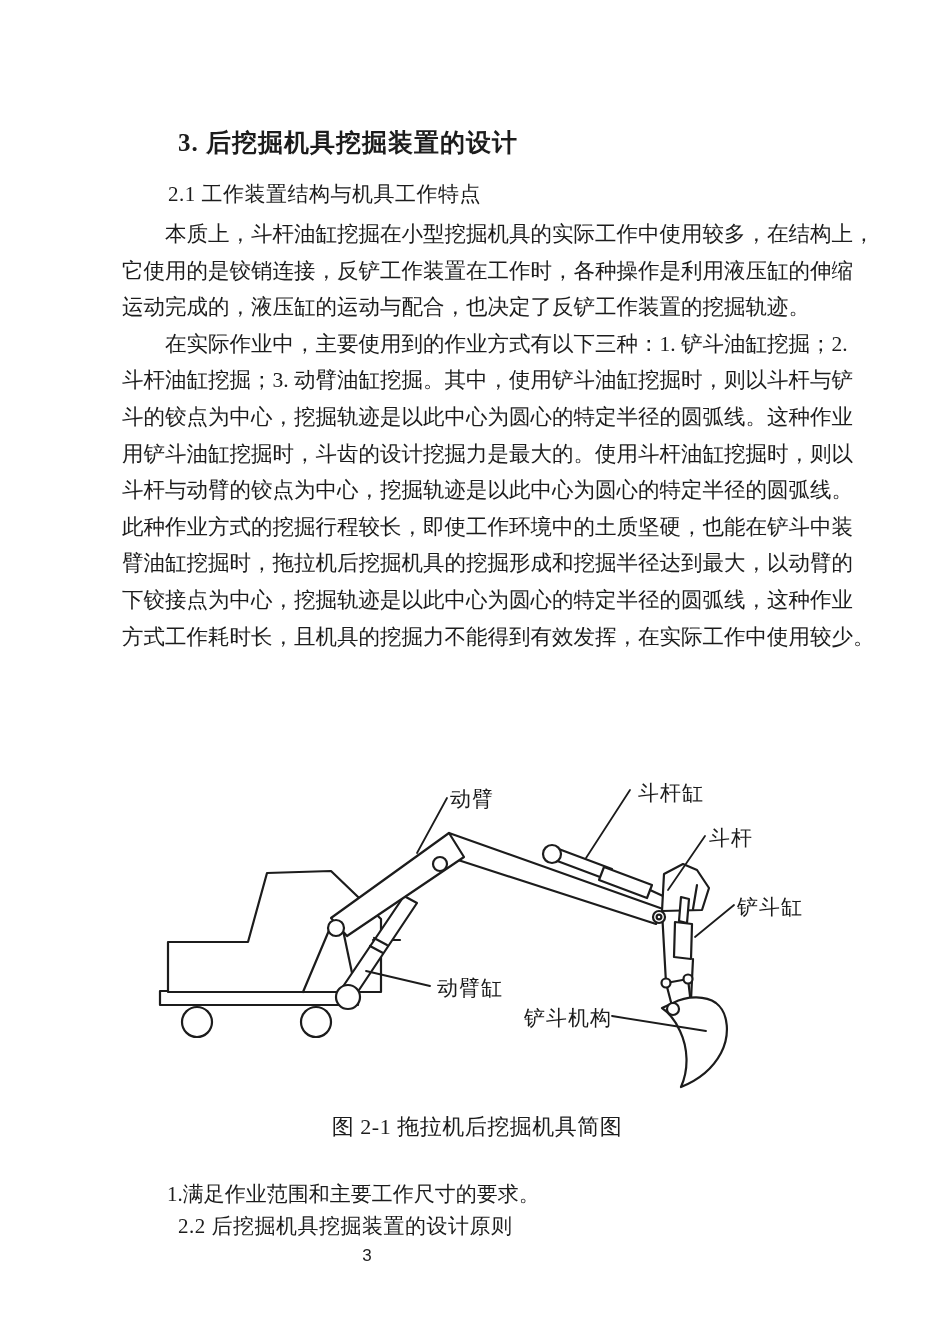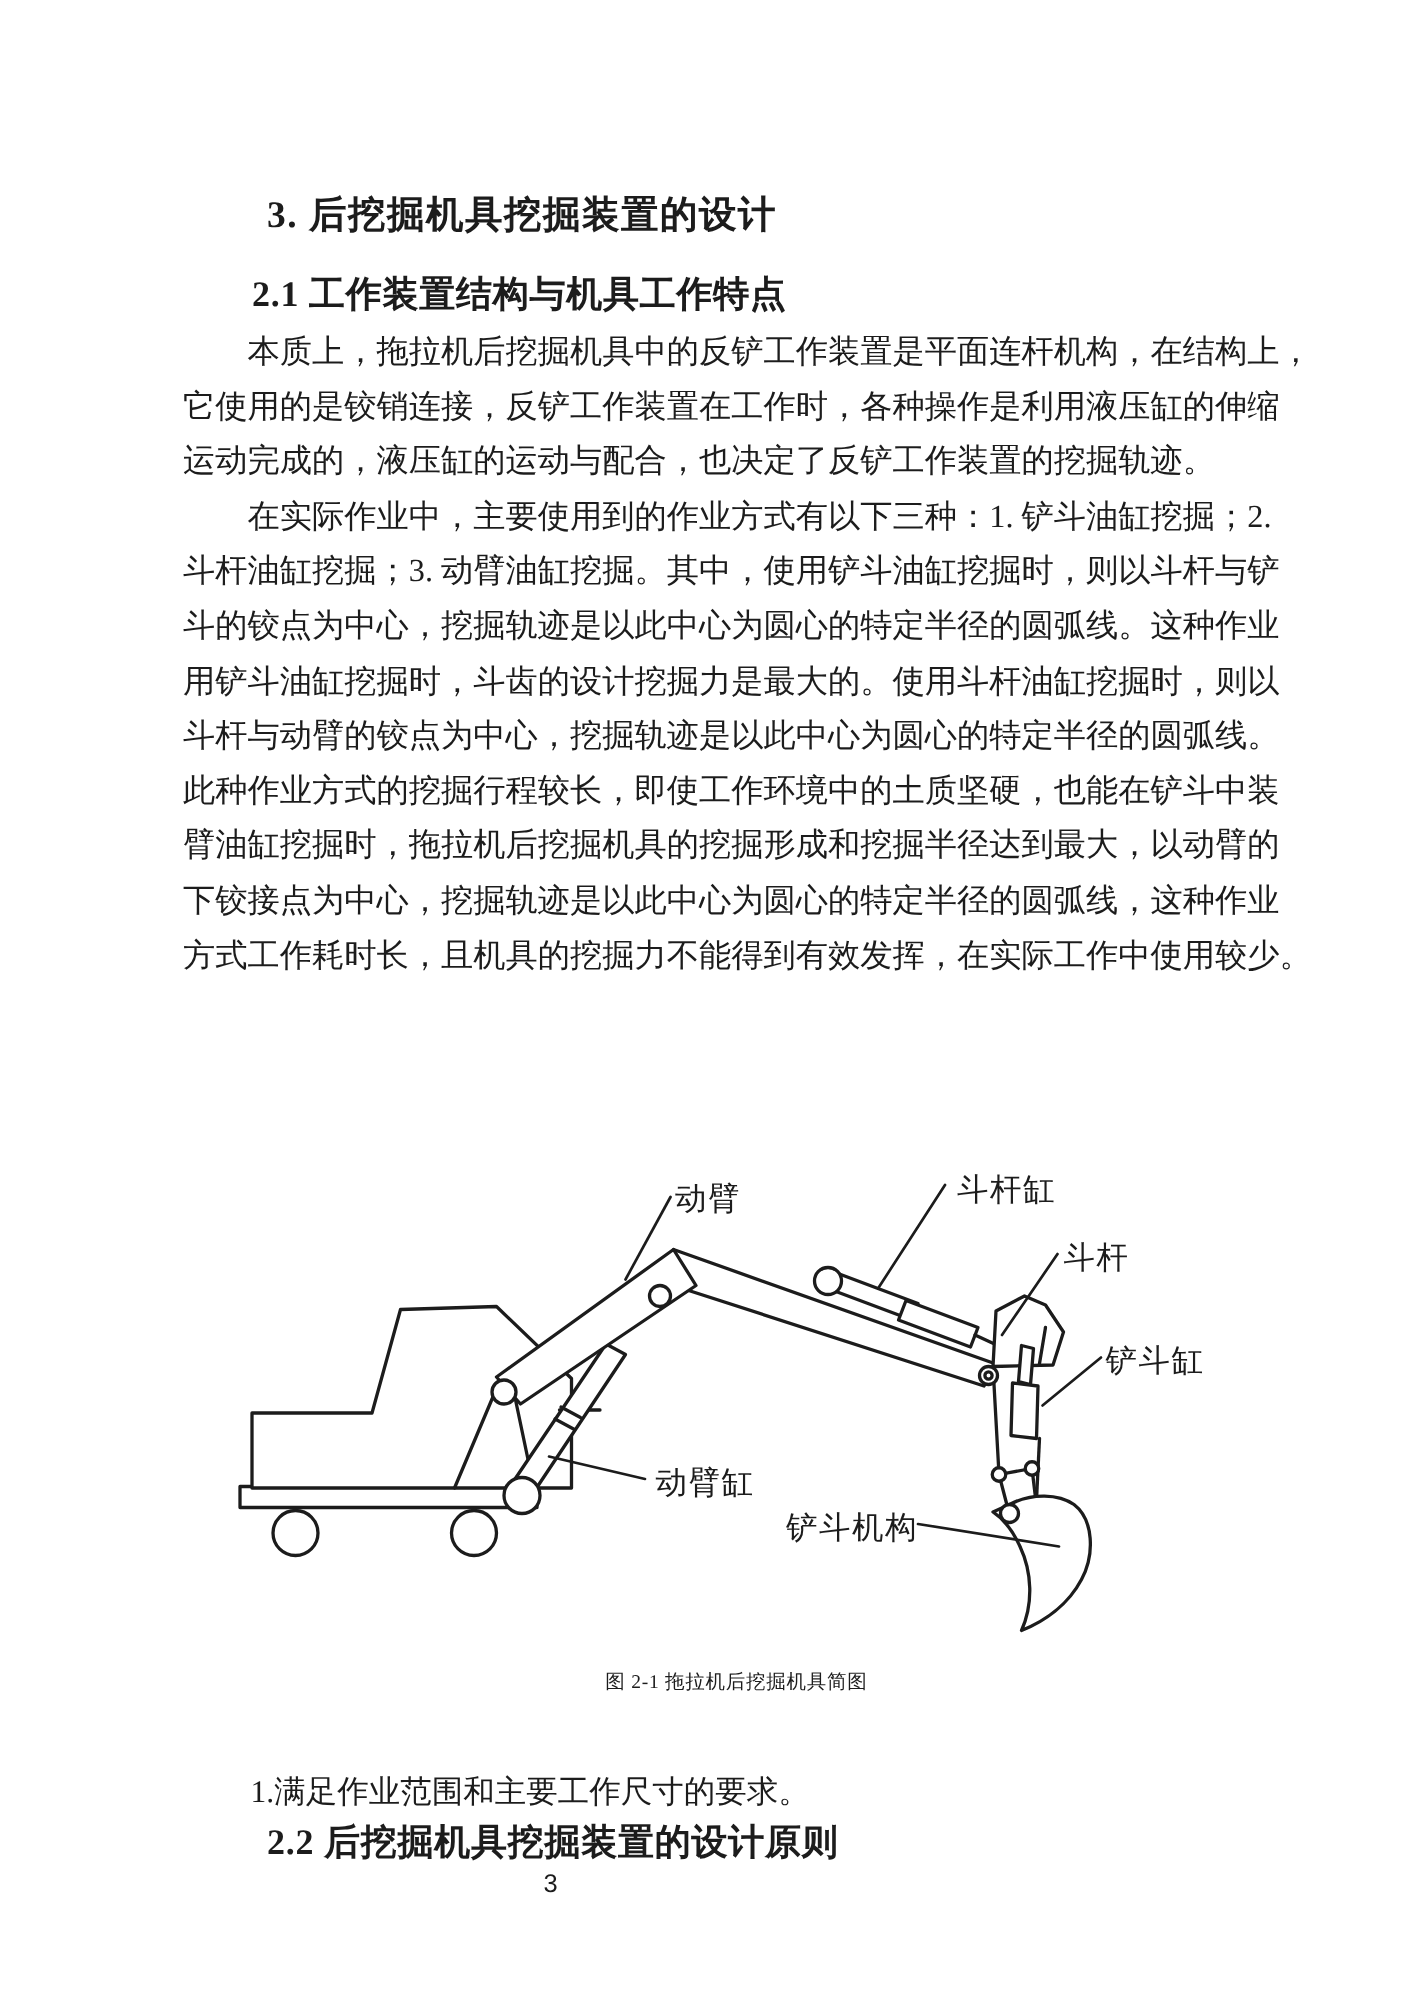"2.1 工作装置结构与机具工作特点" .h2 { font-size: 24px -> 21px; font-weight: bold -> normal }
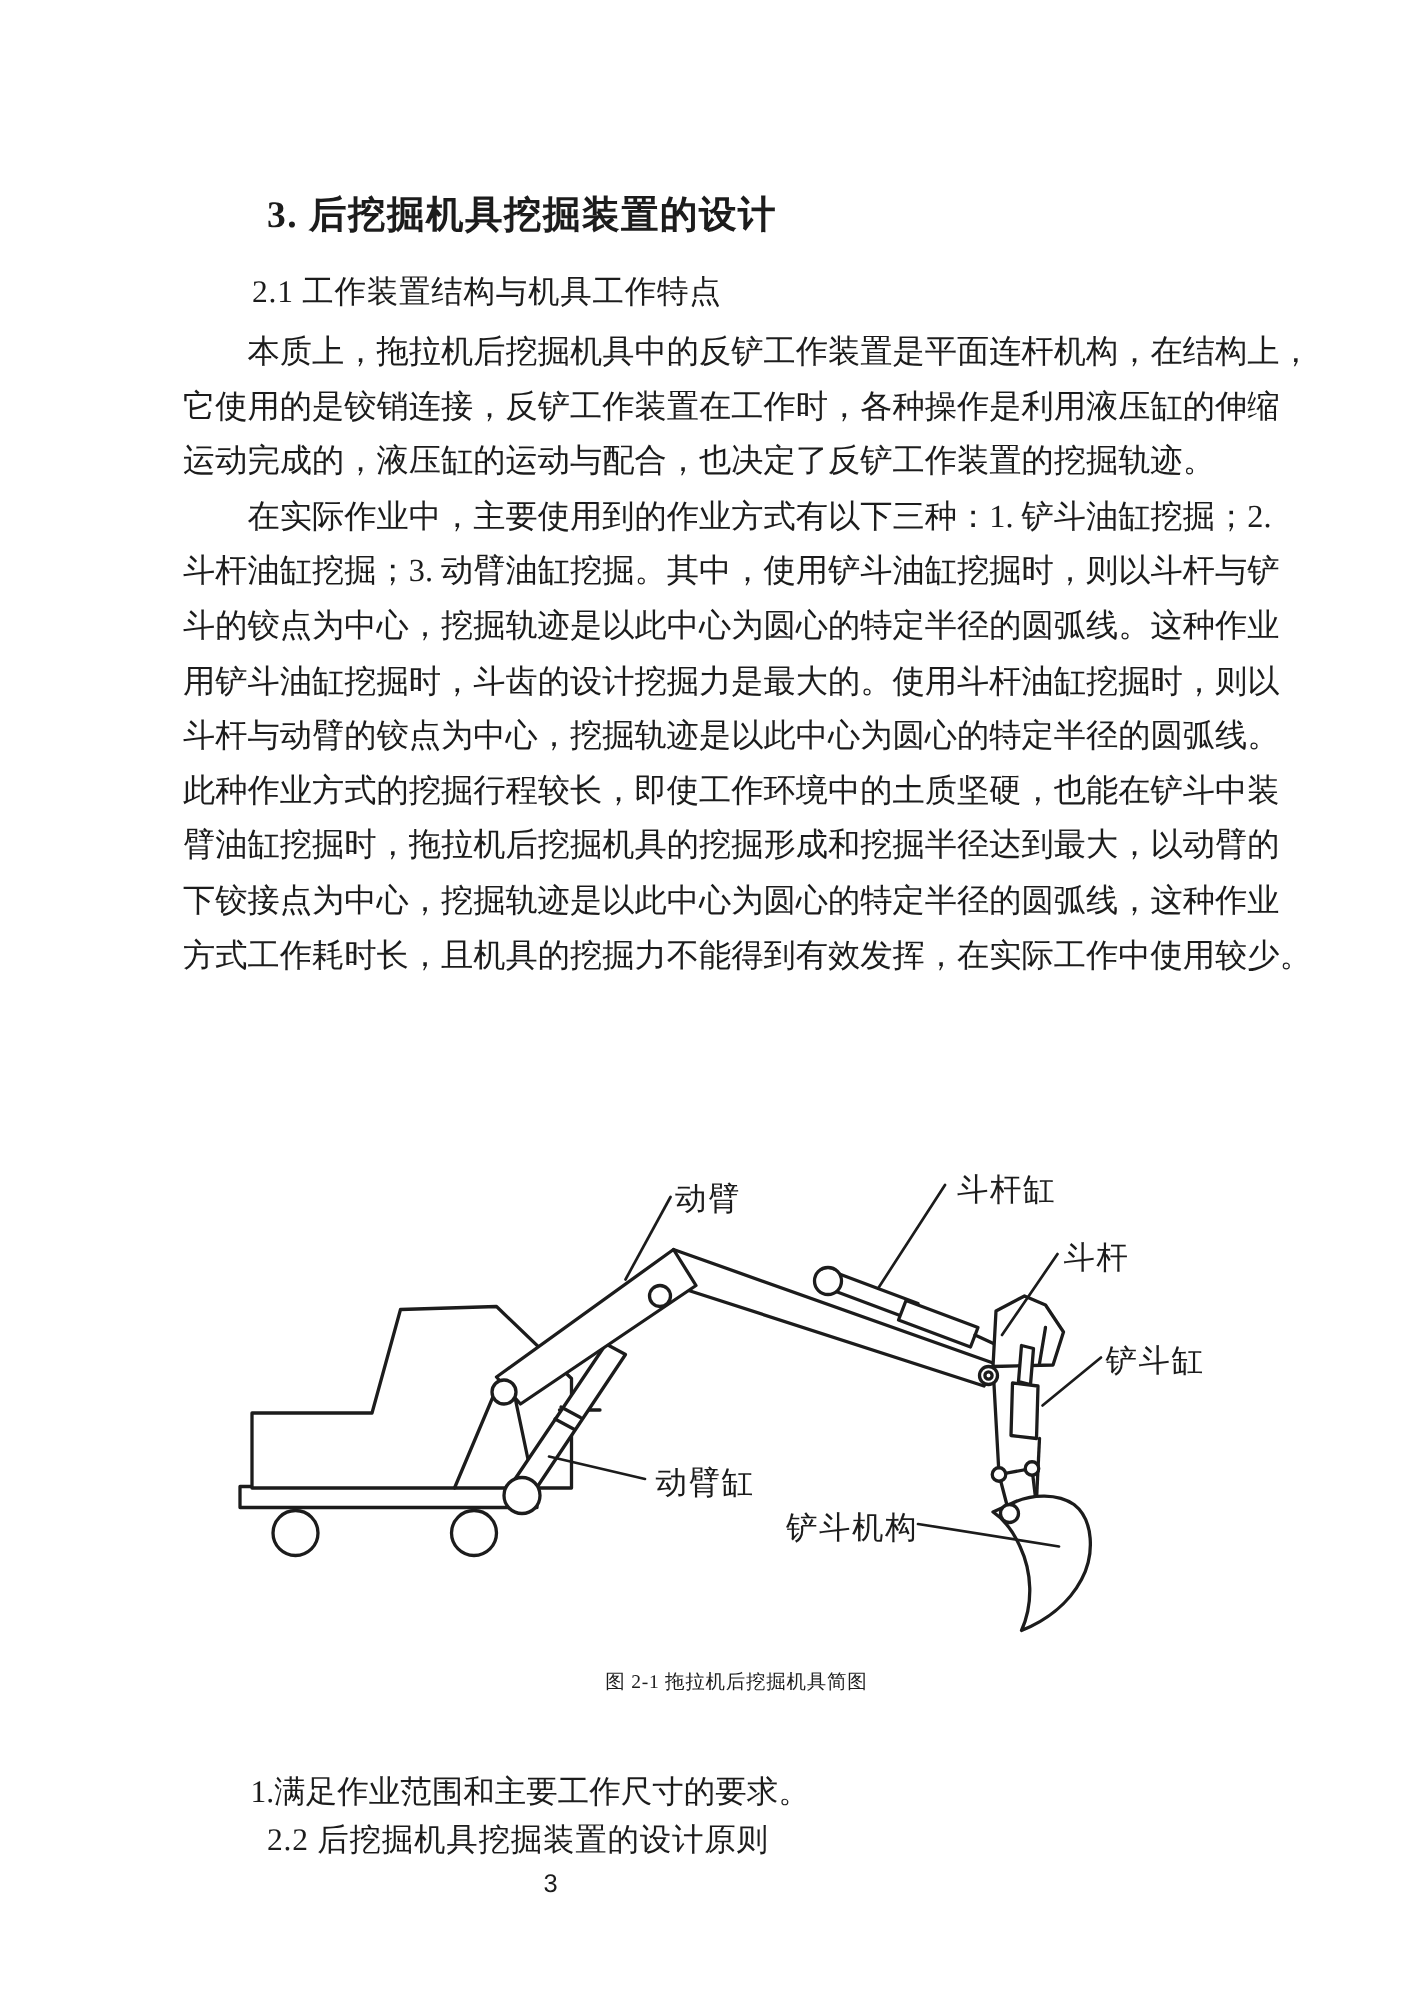"本质上，拖拉机后挖掘机具中的反铲工作装置是平面连杆机构，在结构上，" div.bline { text: 拖拉机后挖掘机具中的反铲工作装置是平面连杆机构 -> 斗杆油缸挖掘在小型挖掘机具的实际工作中使用较多 }
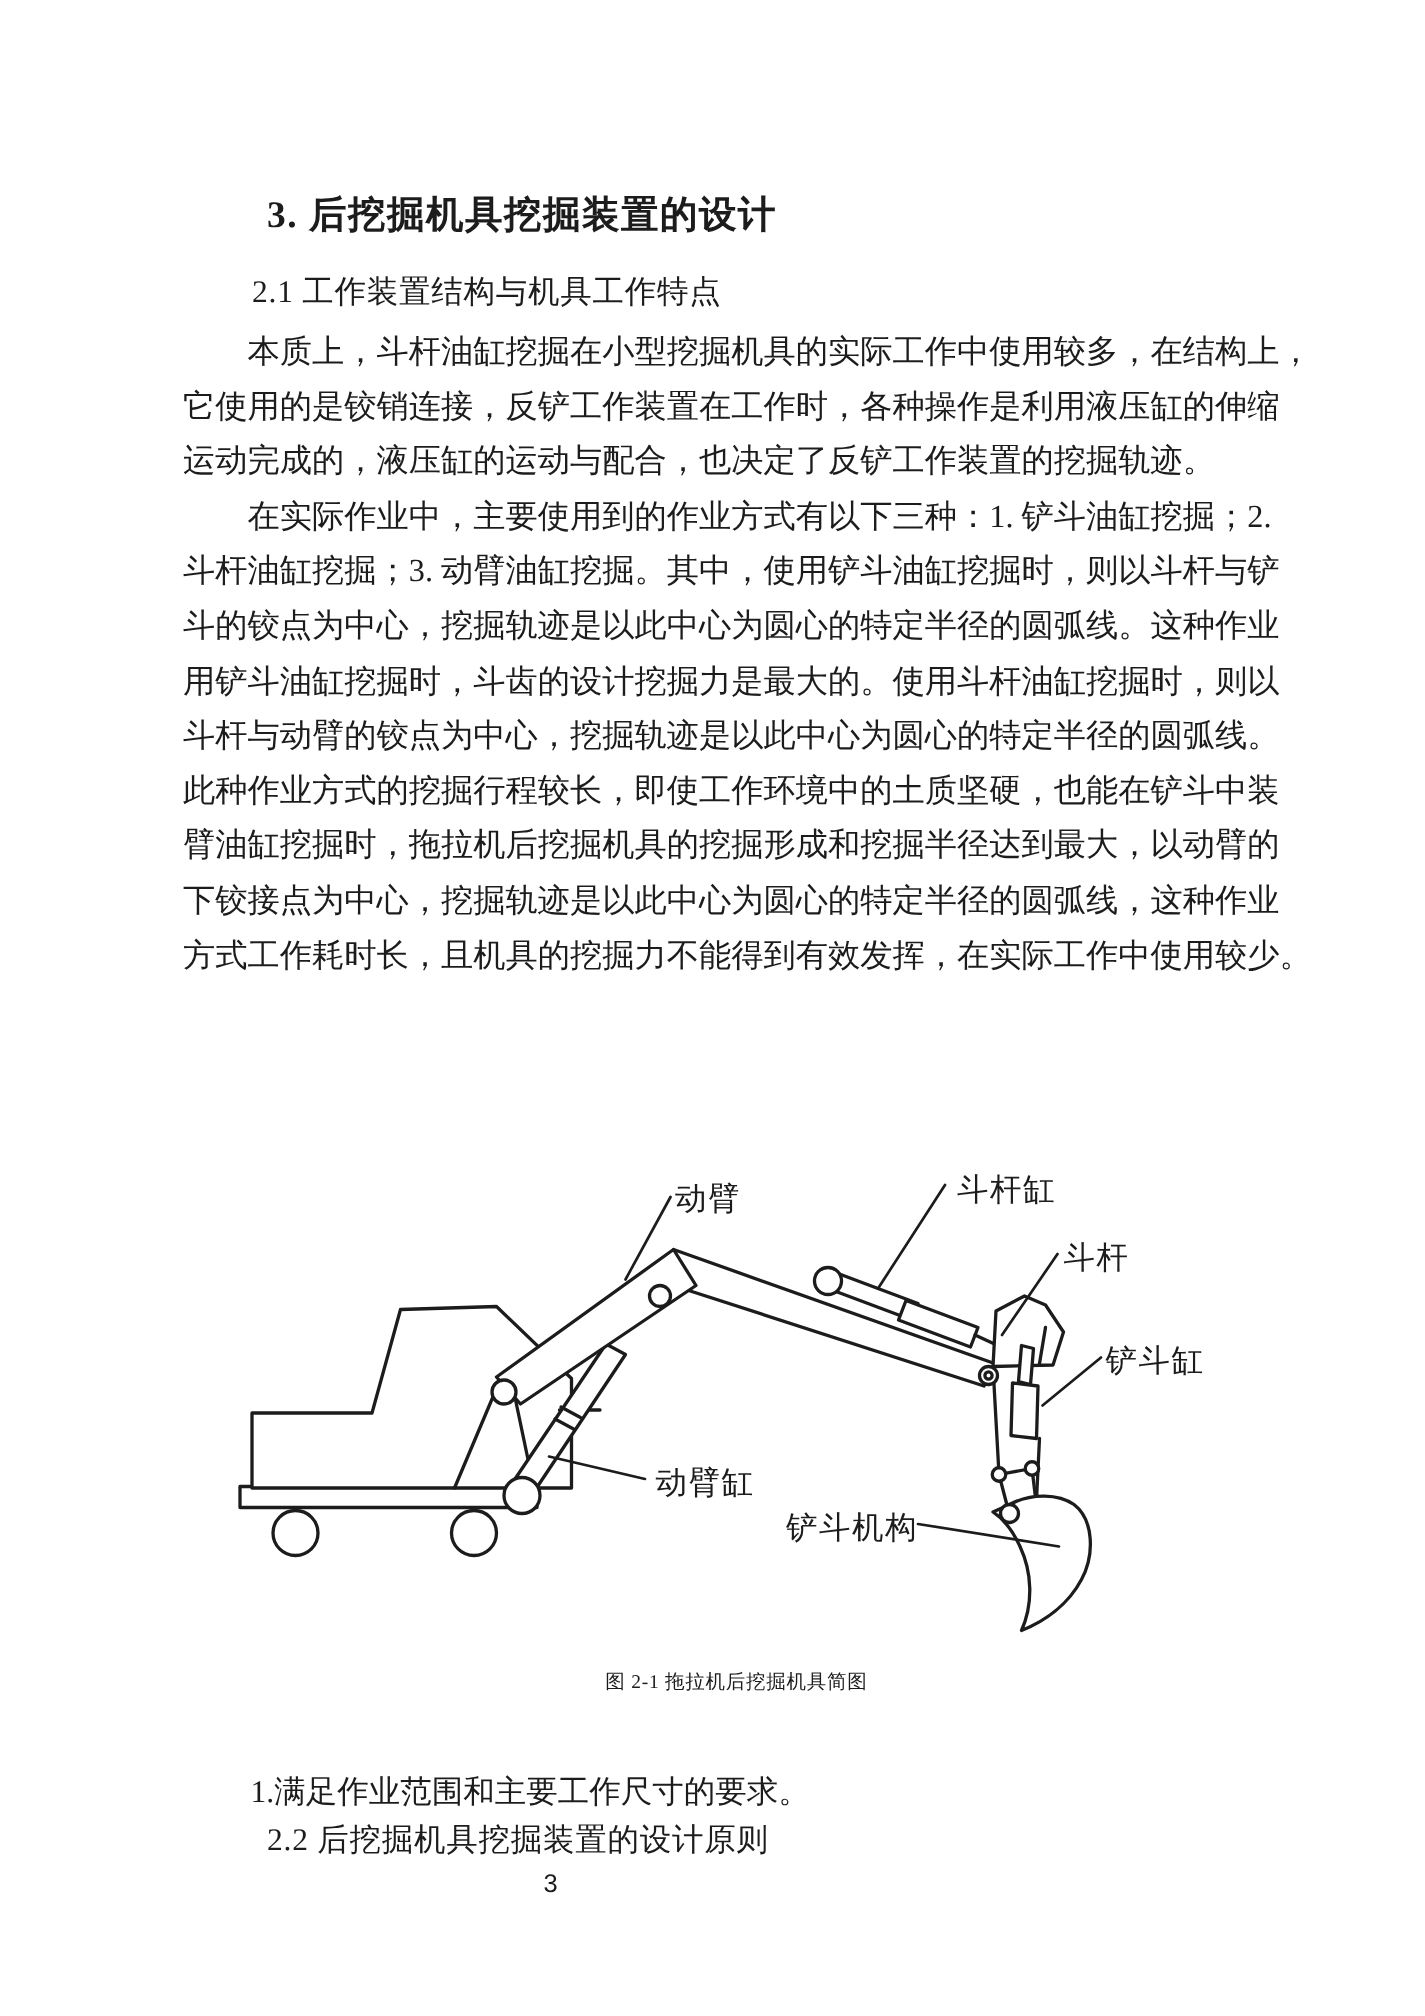"图 2-1 拖拉机后挖掘机具简图" .caption { font-size: 13px -> 22px; left: 136px -> 122px }
